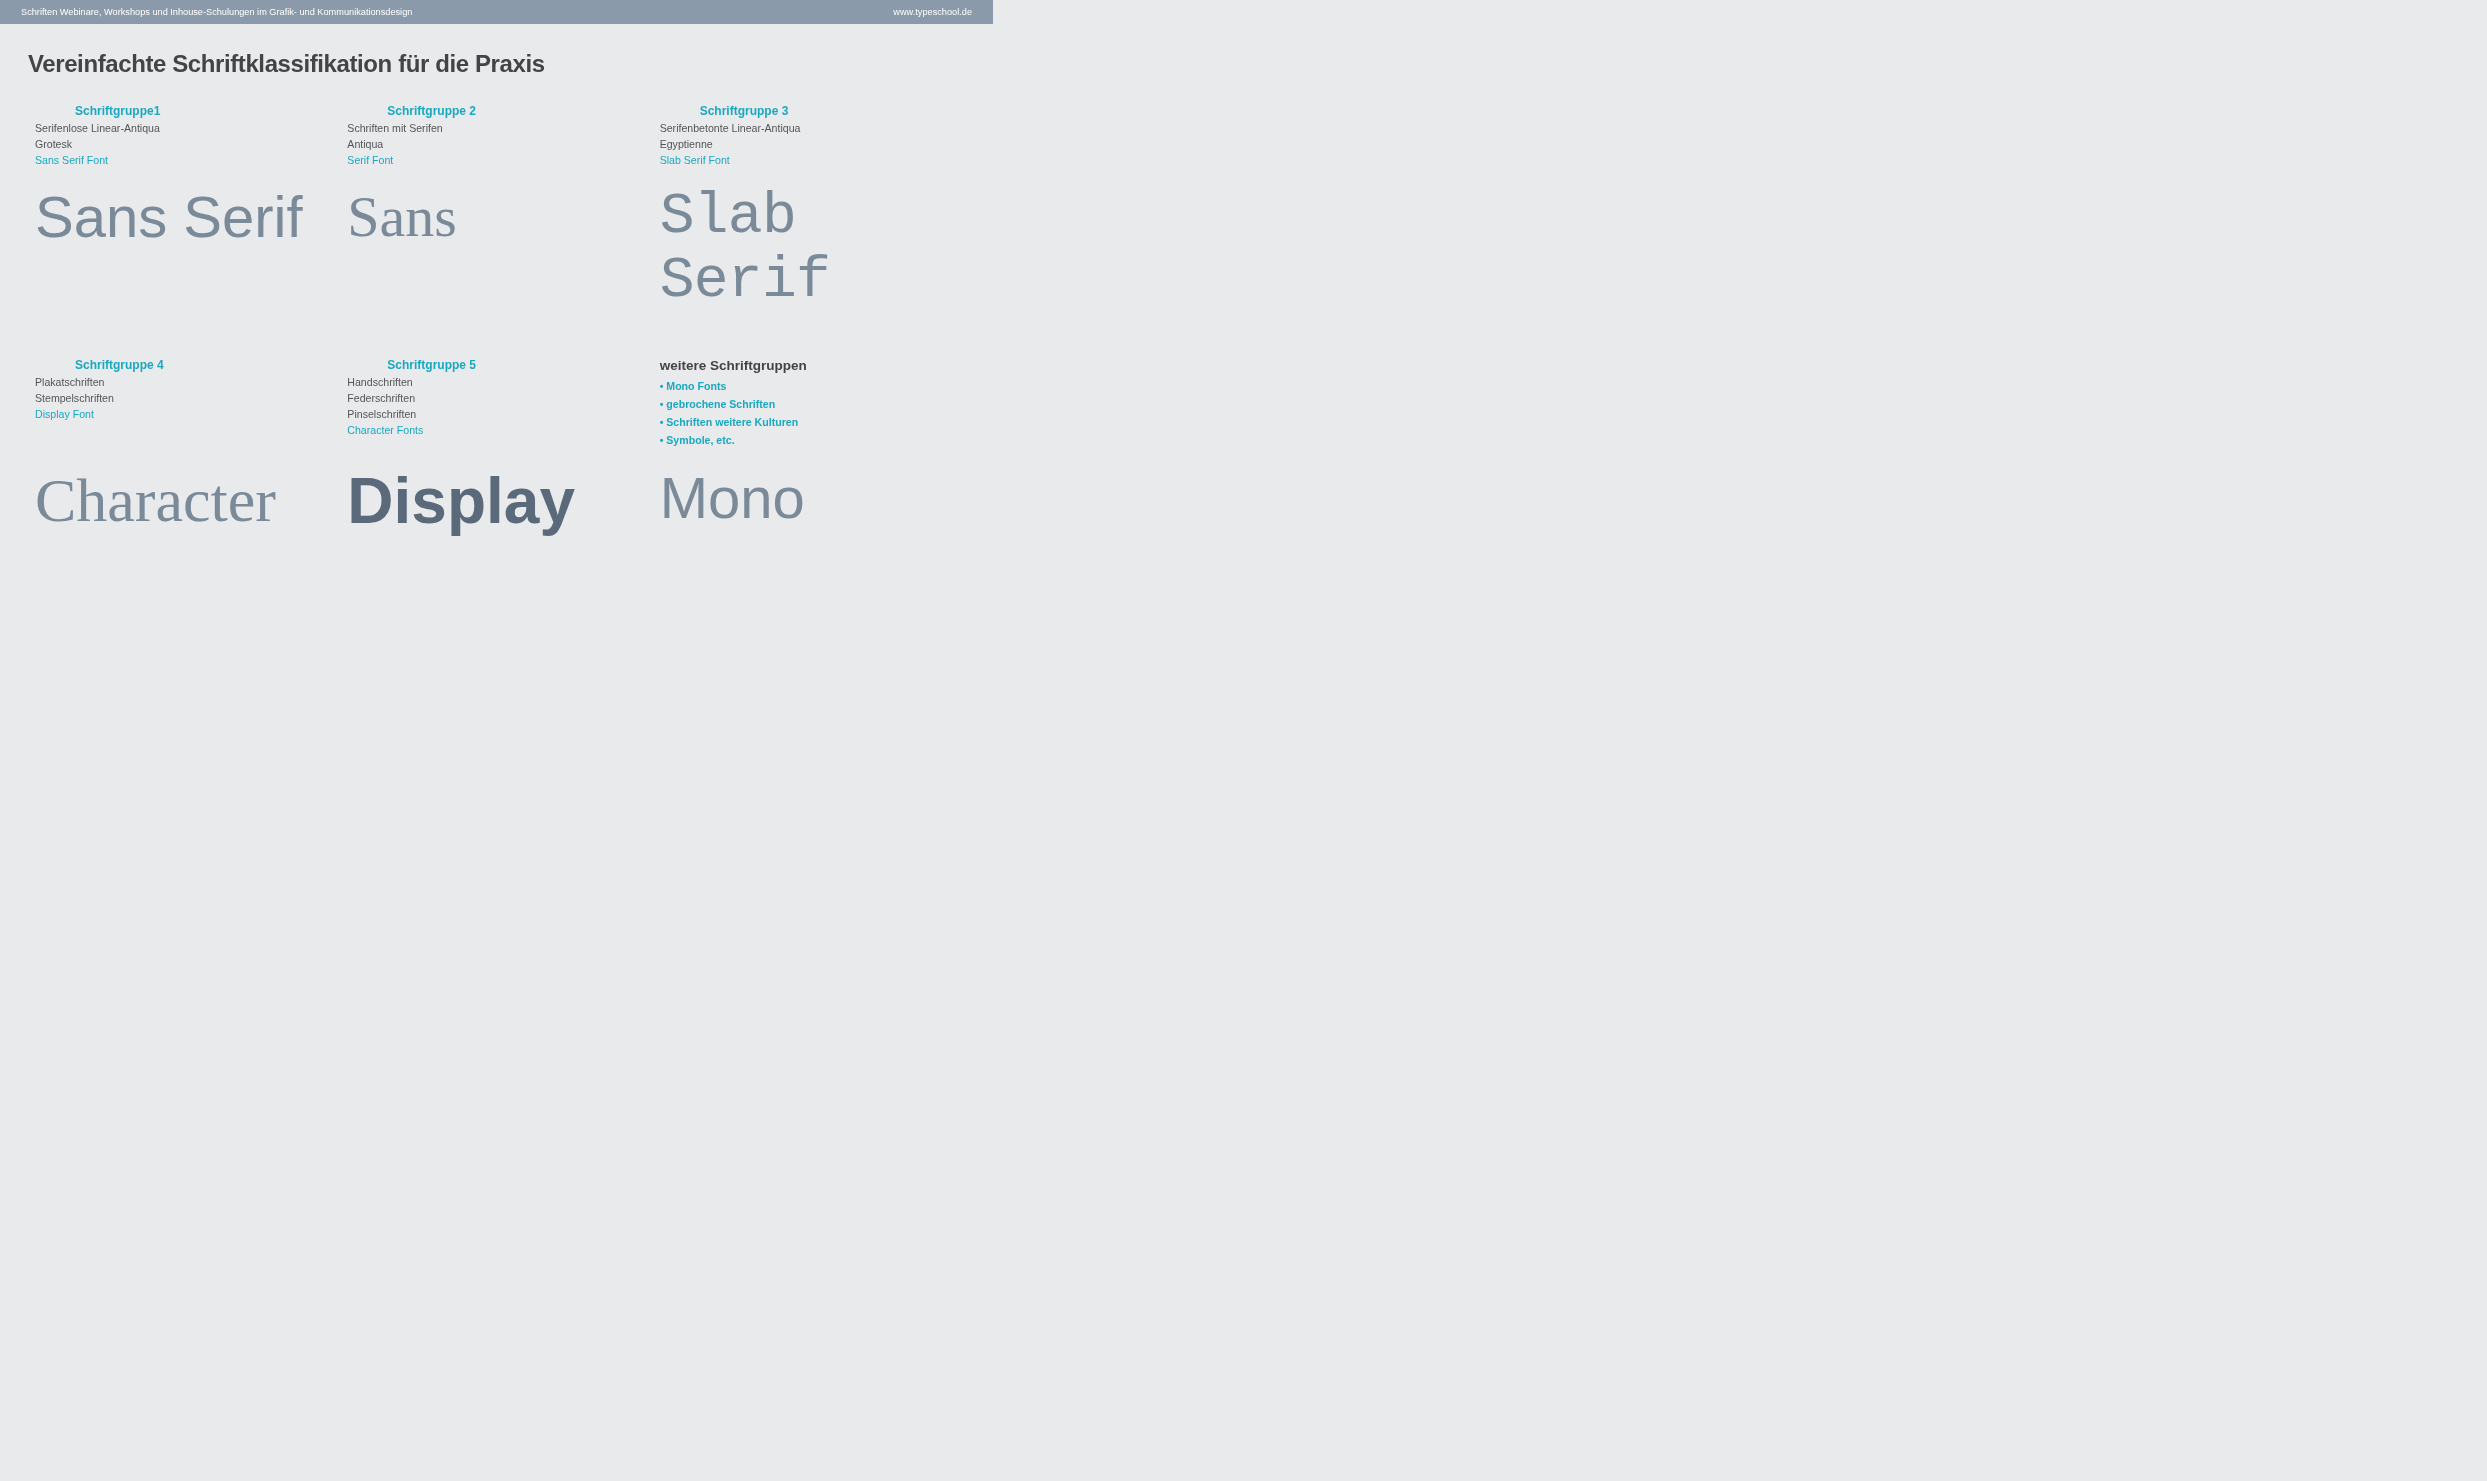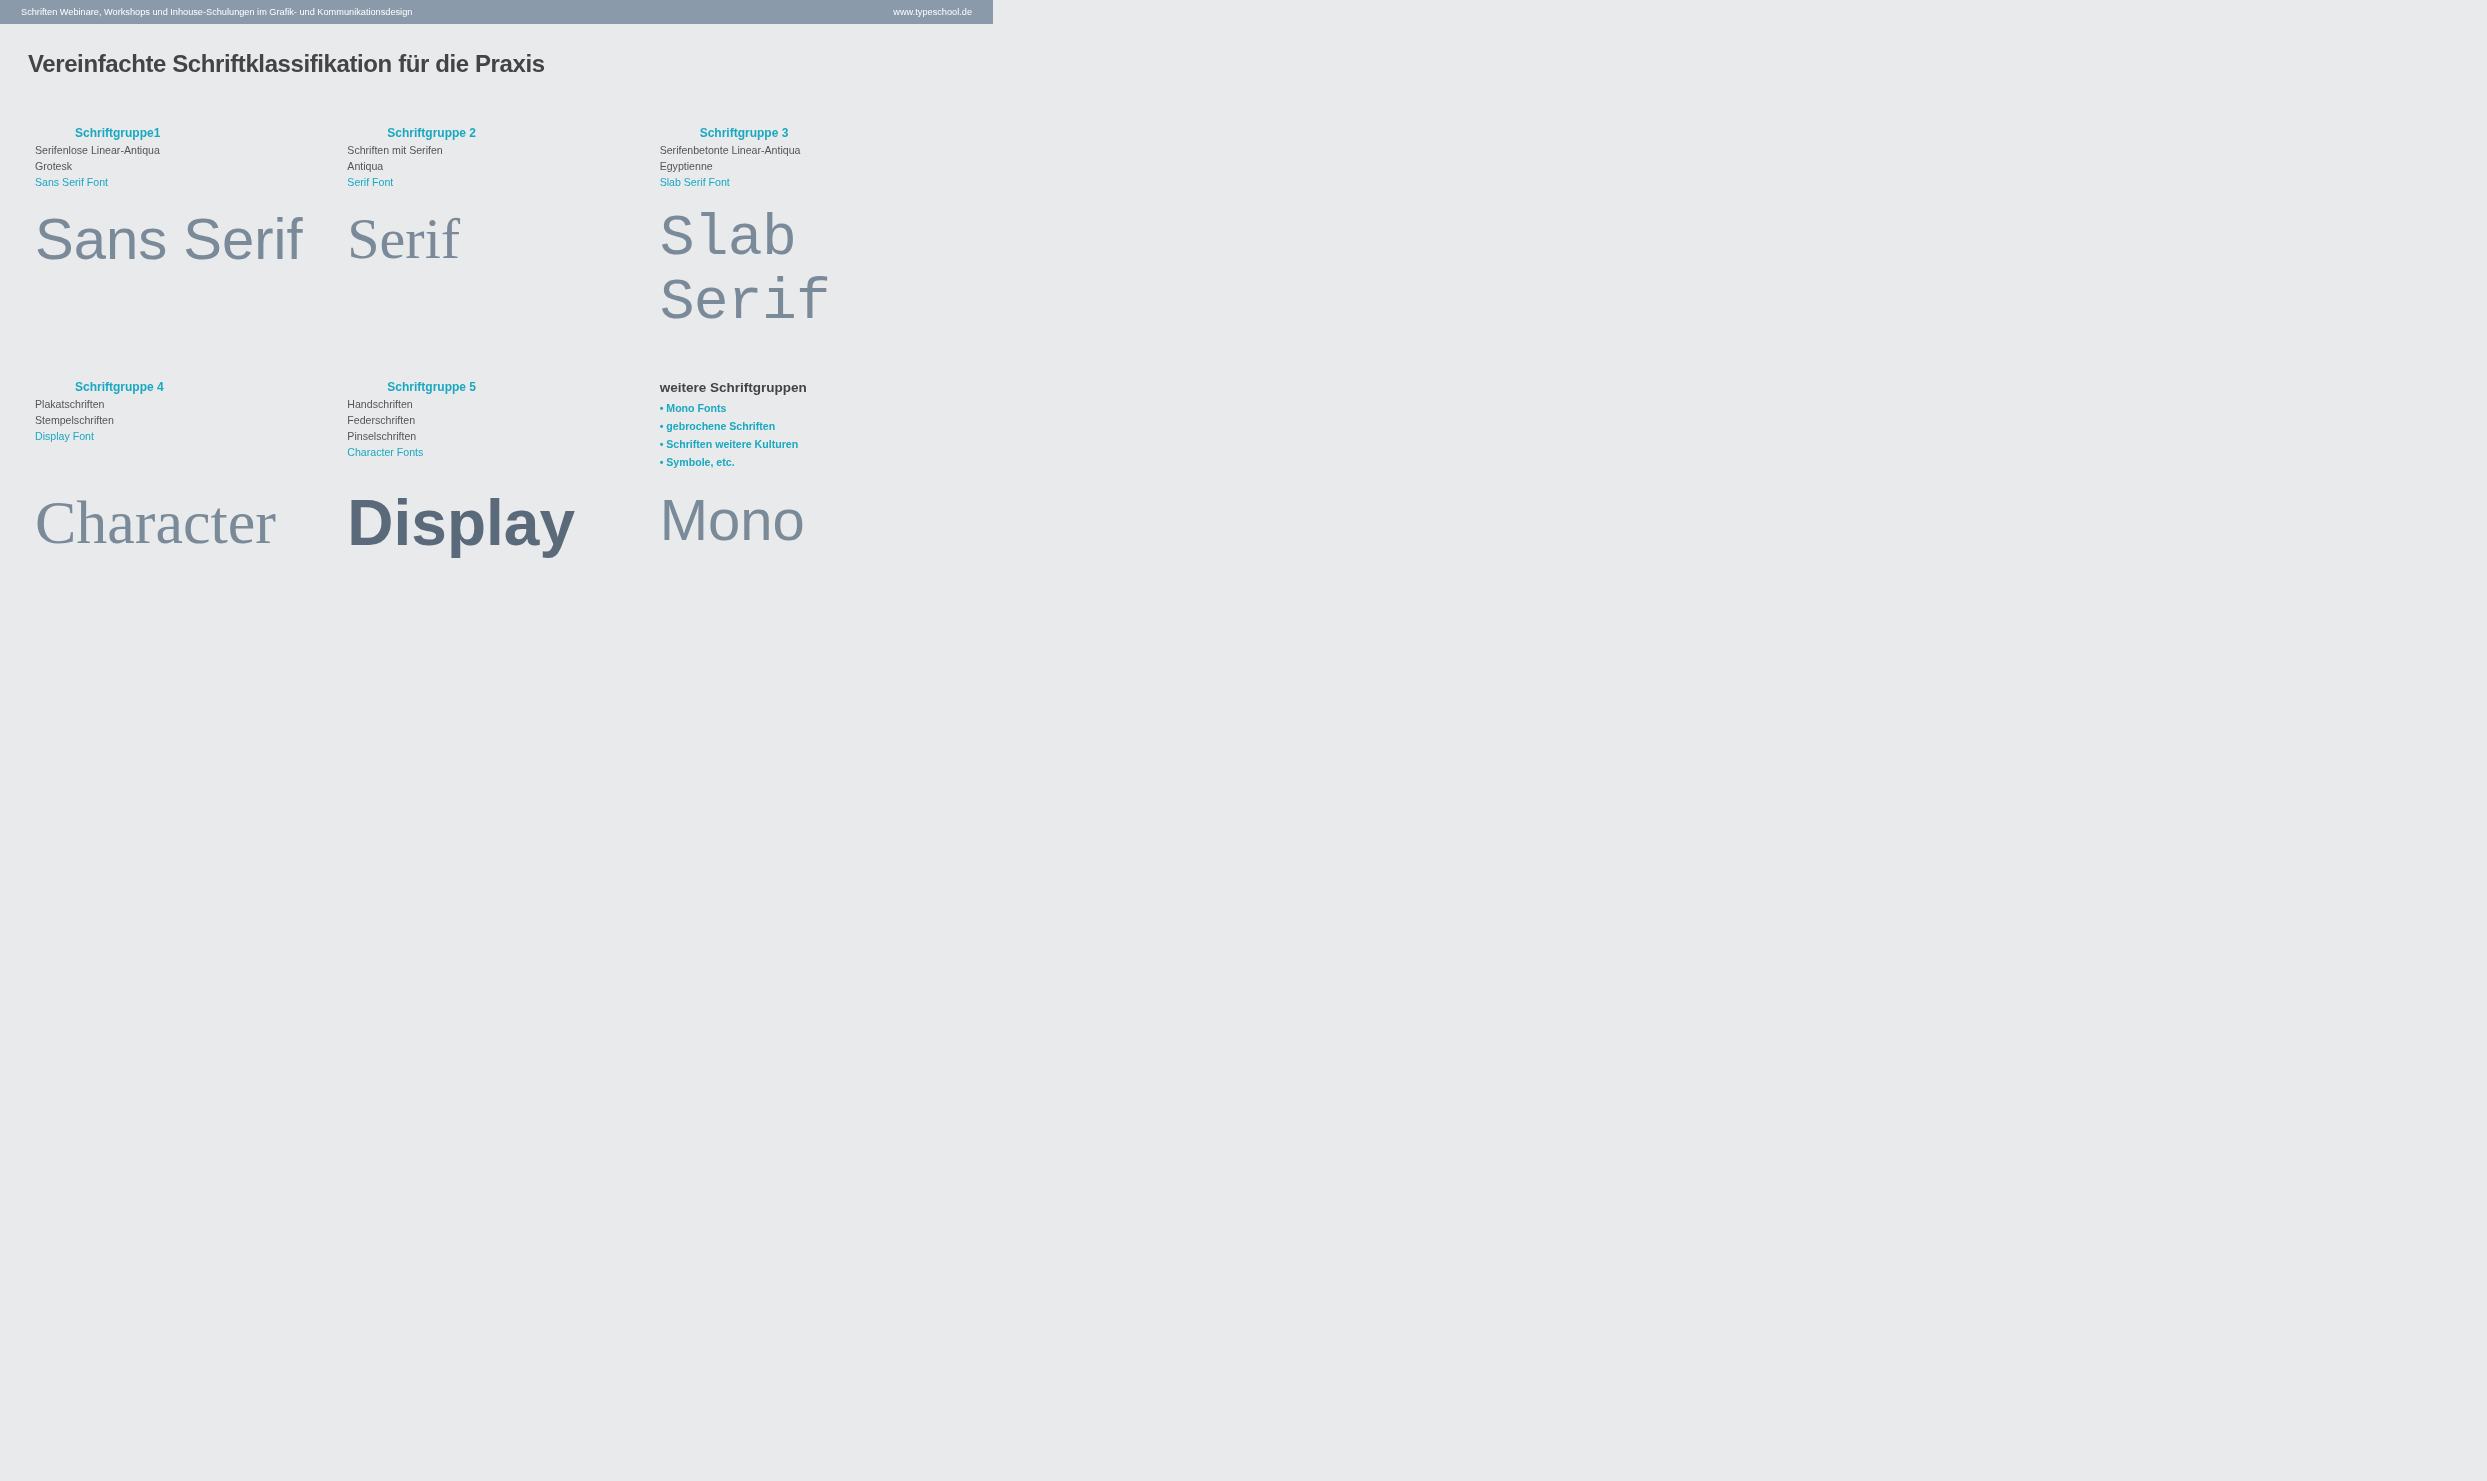"Vereinfachte Schriftklassifikation für" .page-title { margin-bottom: 43px -> 21px }
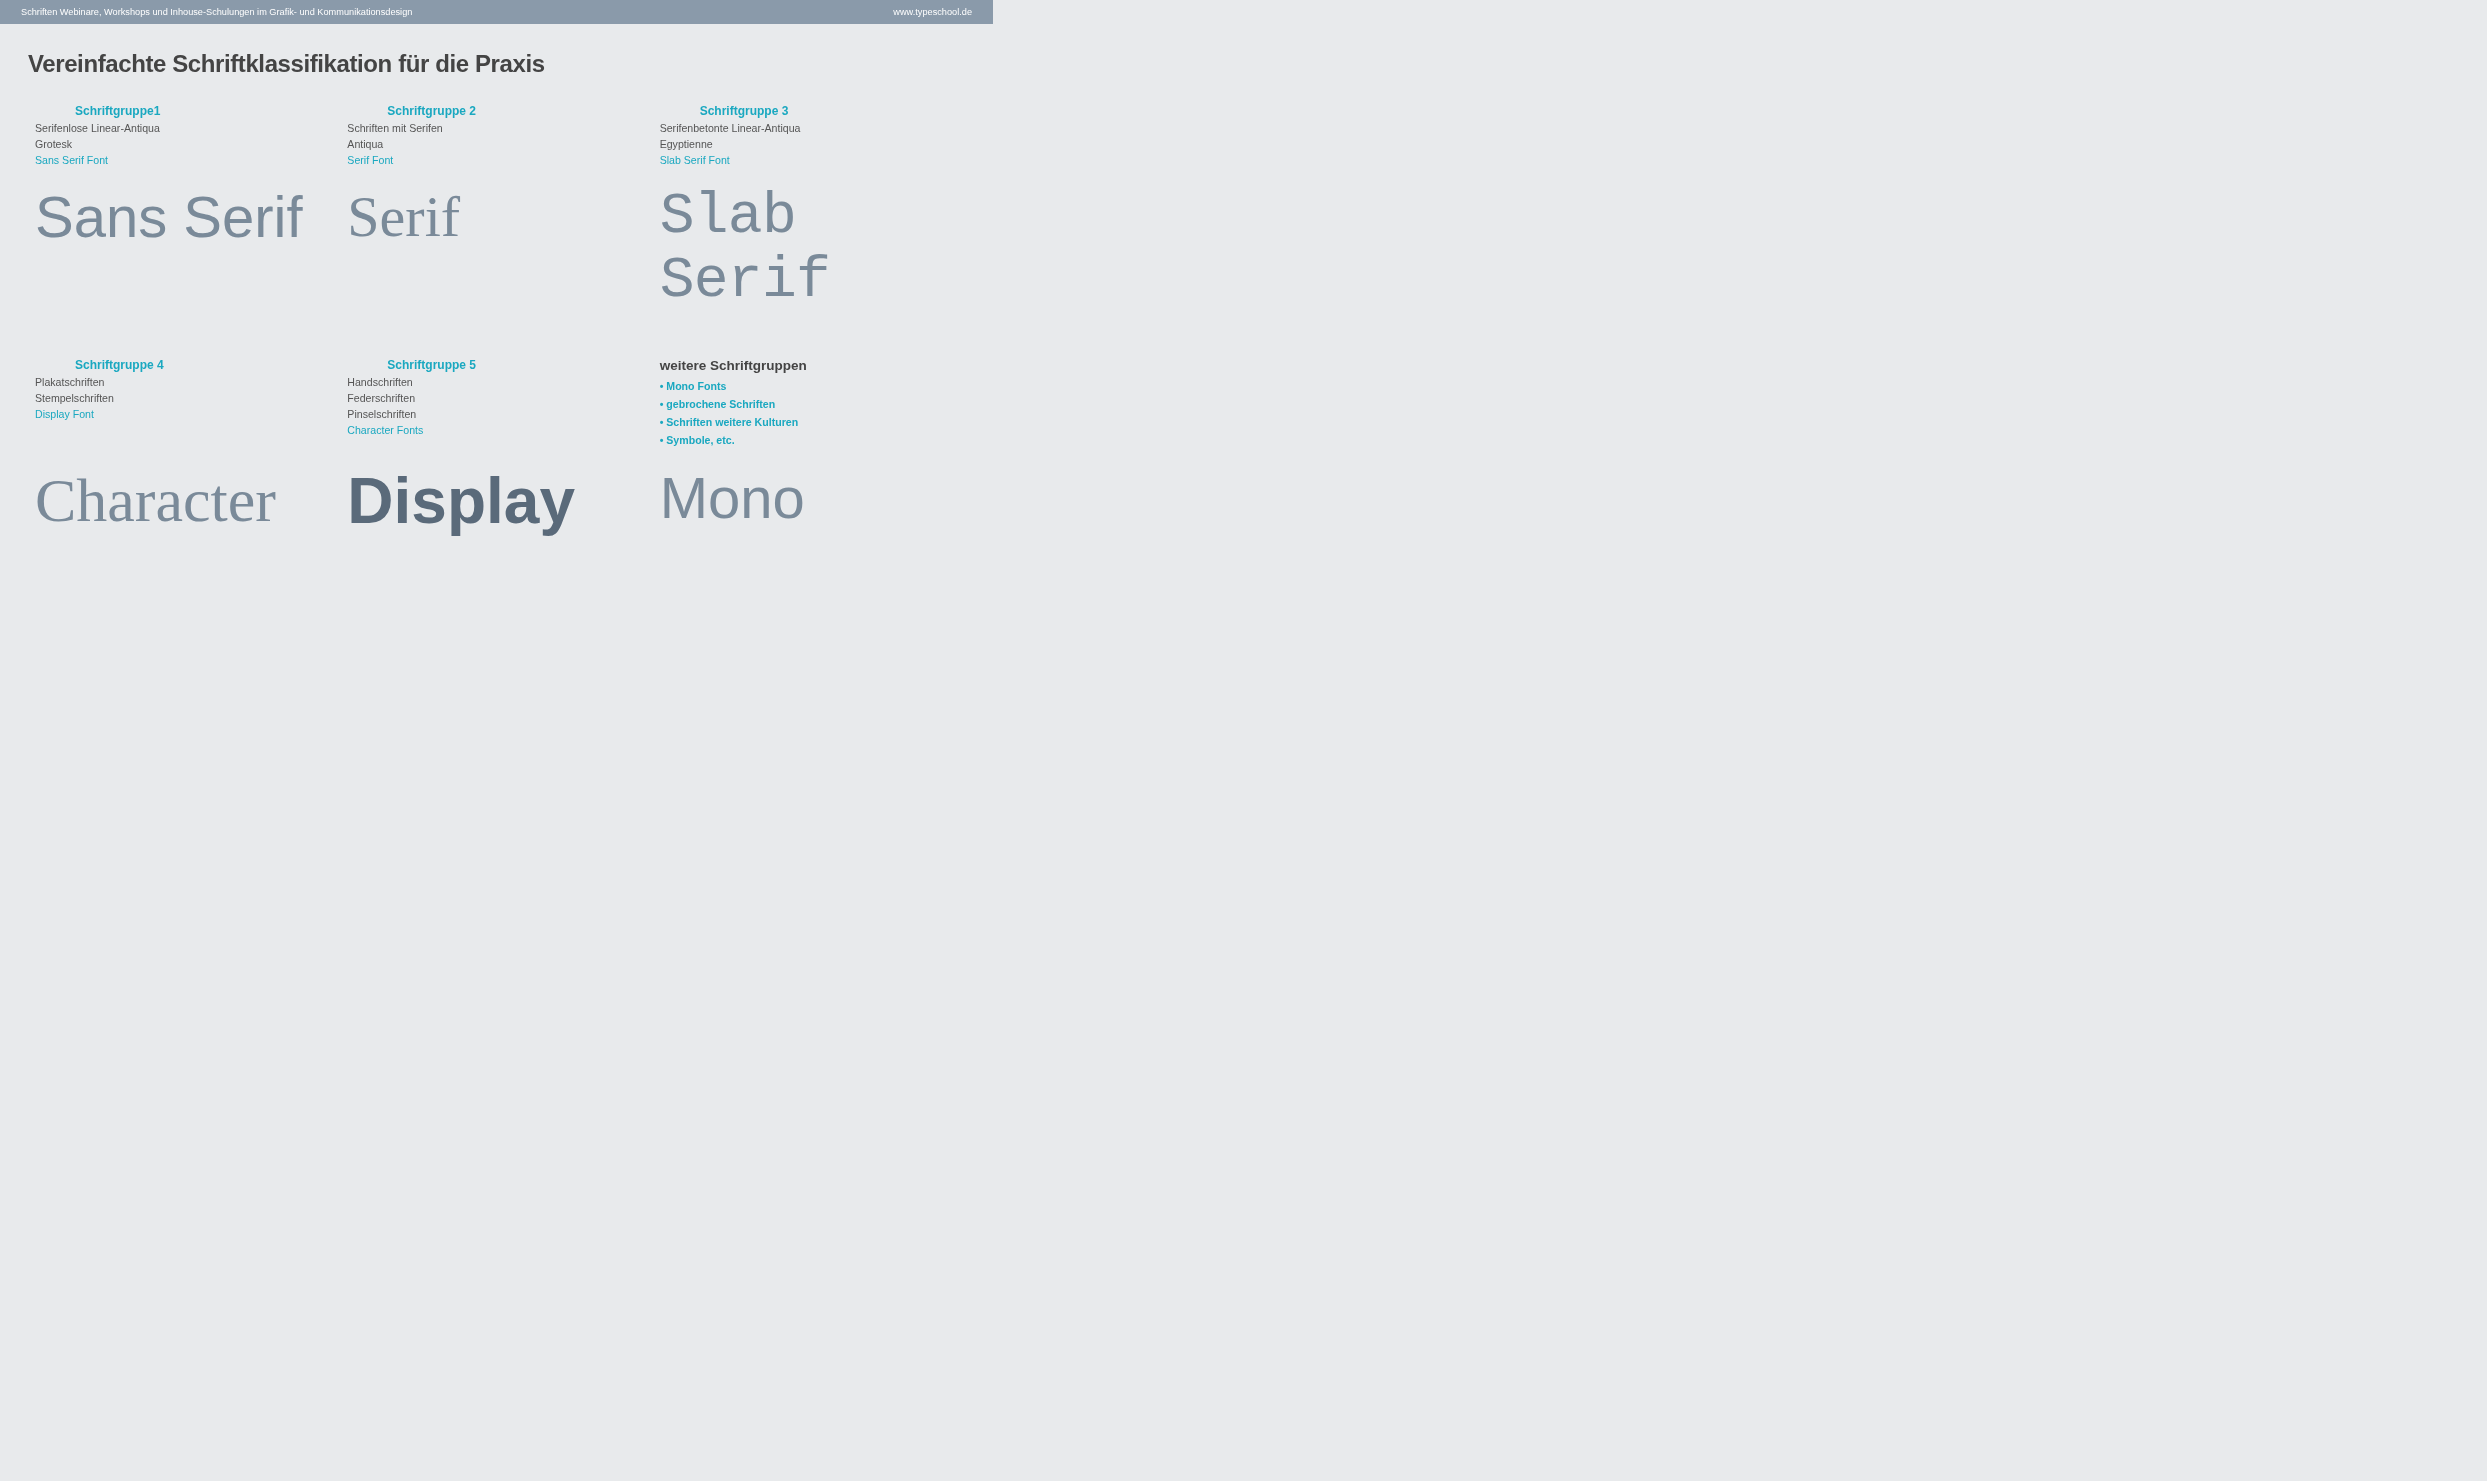"Serif" div.font-display { text: Serif -> Sans }
